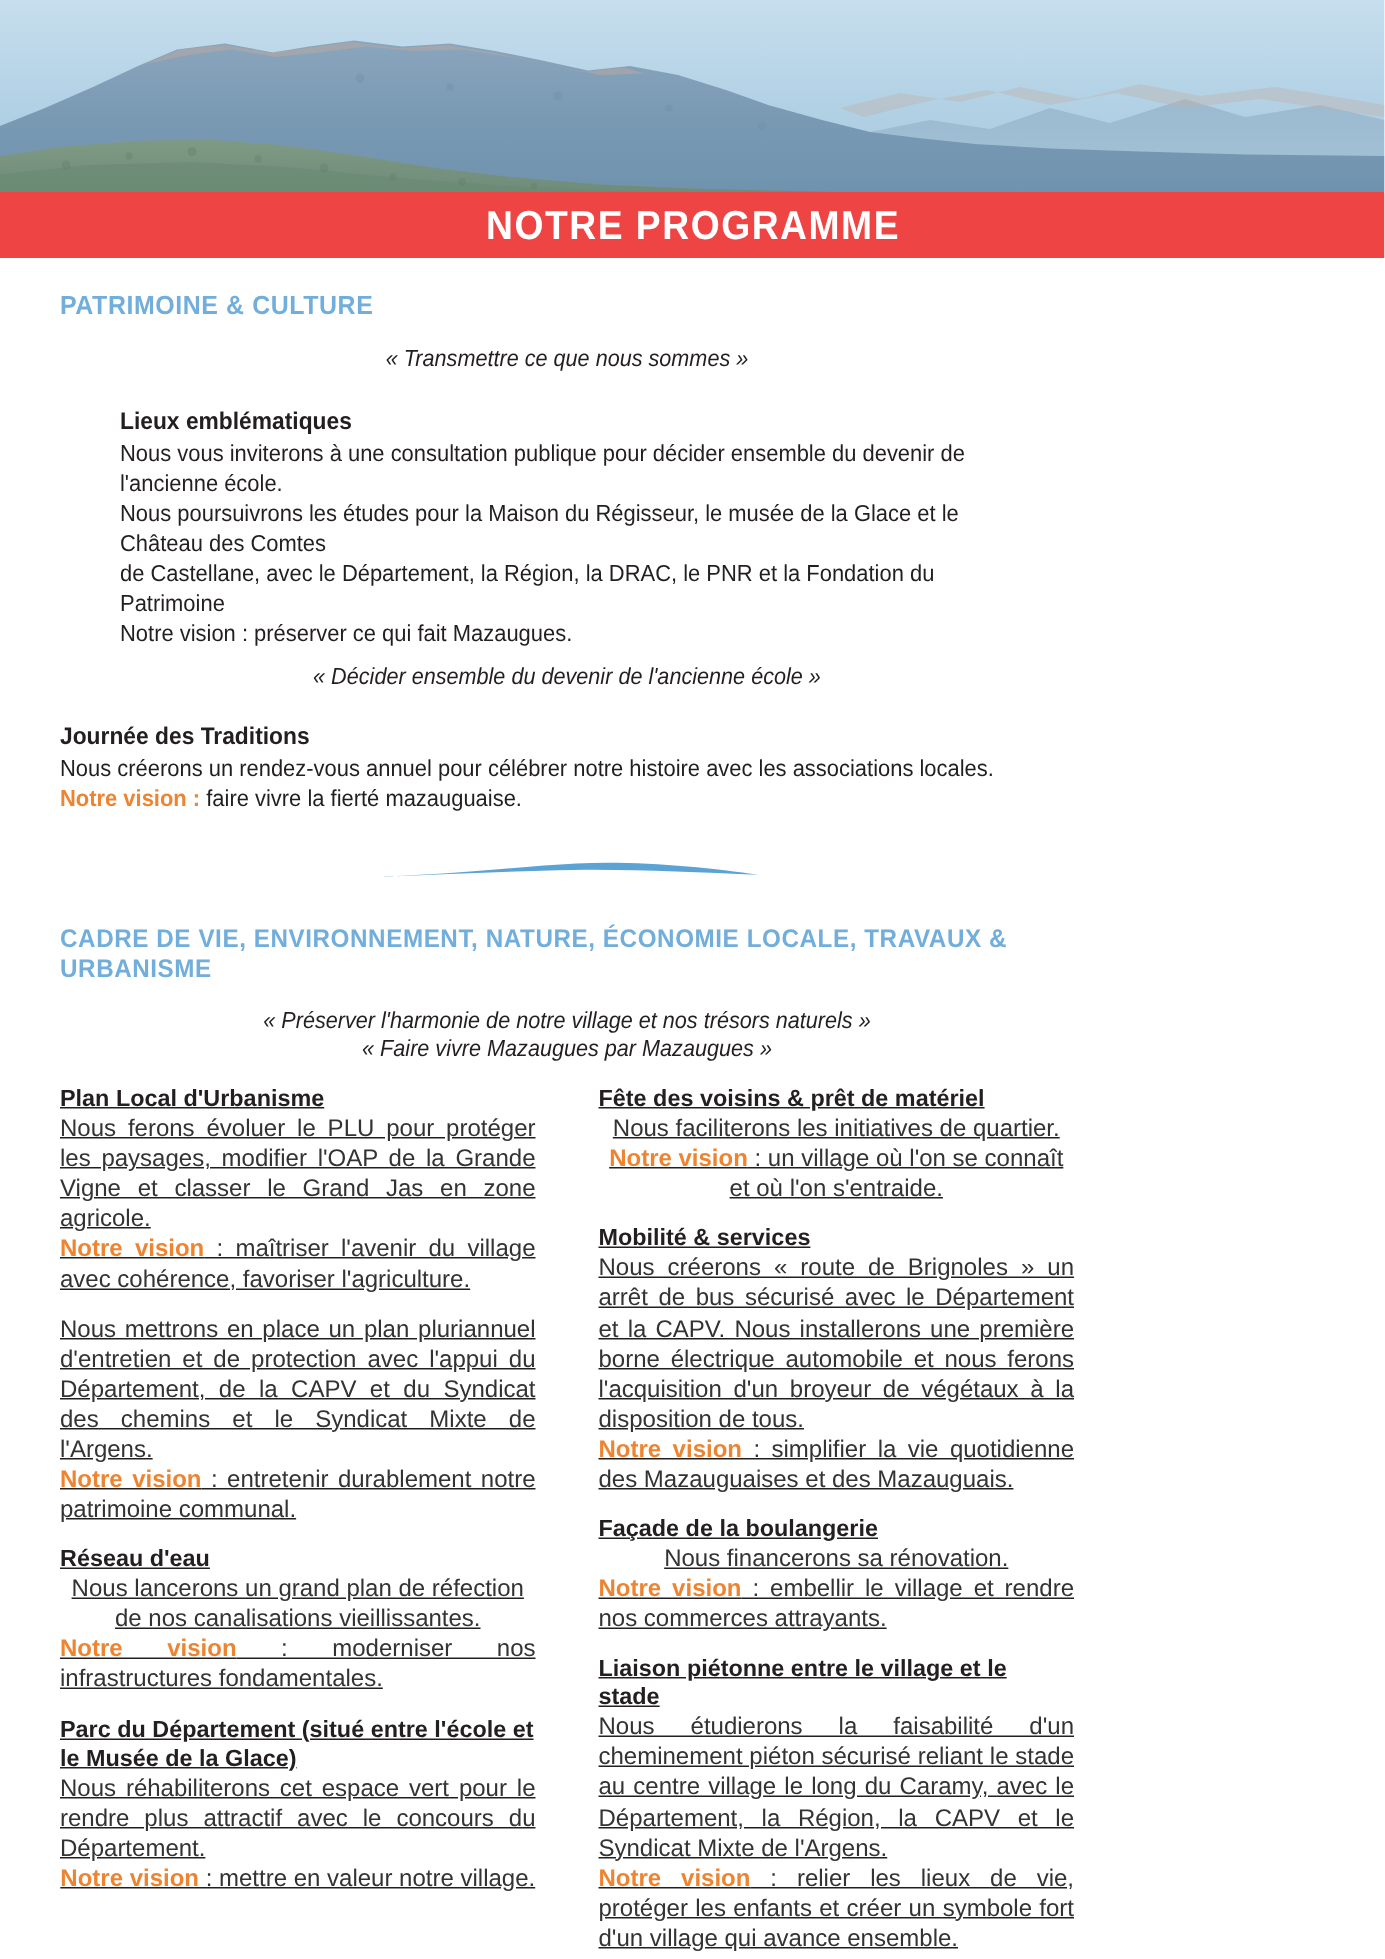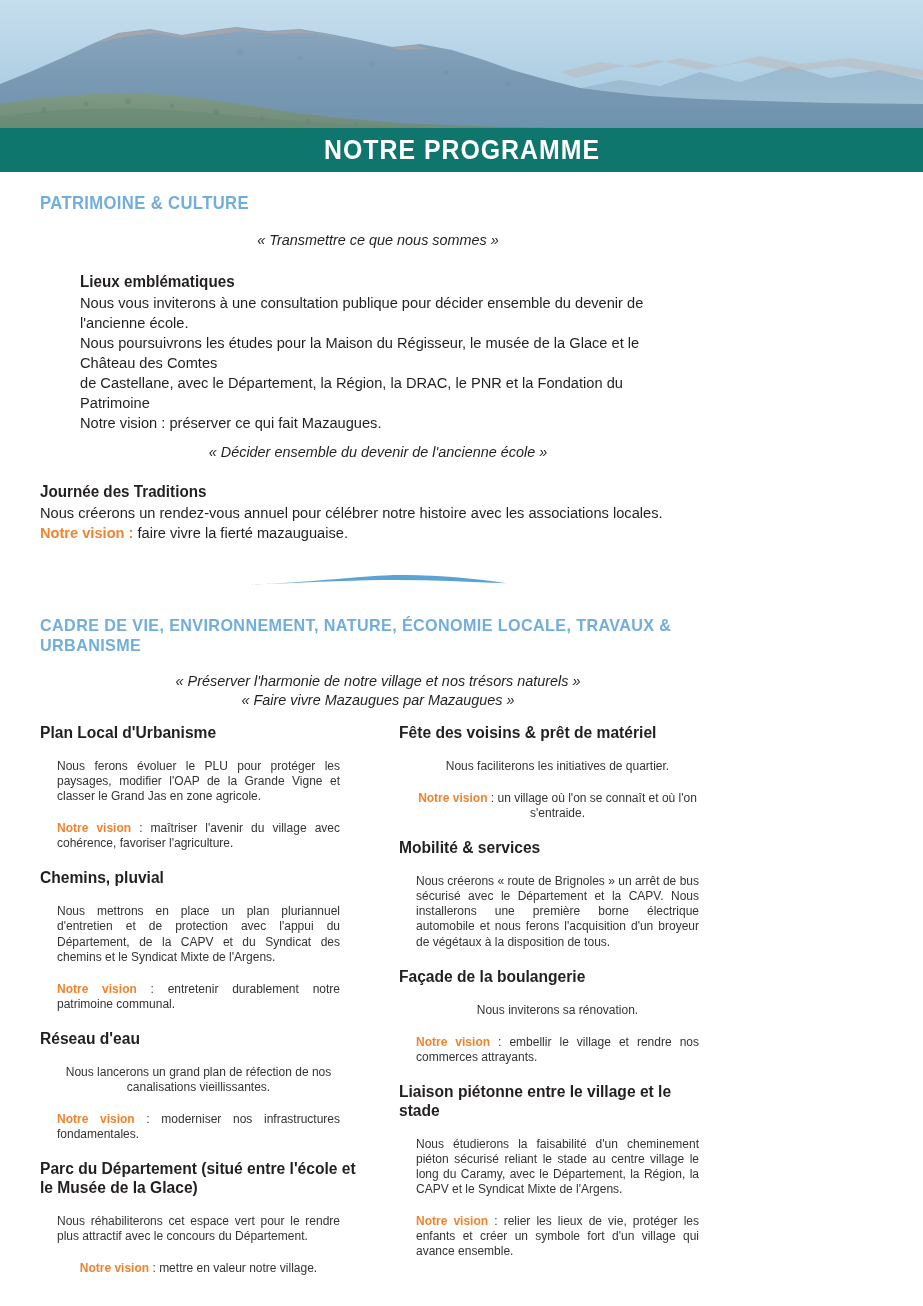"NOTRE PROGRAMME" .title-bar { background: #0f766e -> #ef4444 }
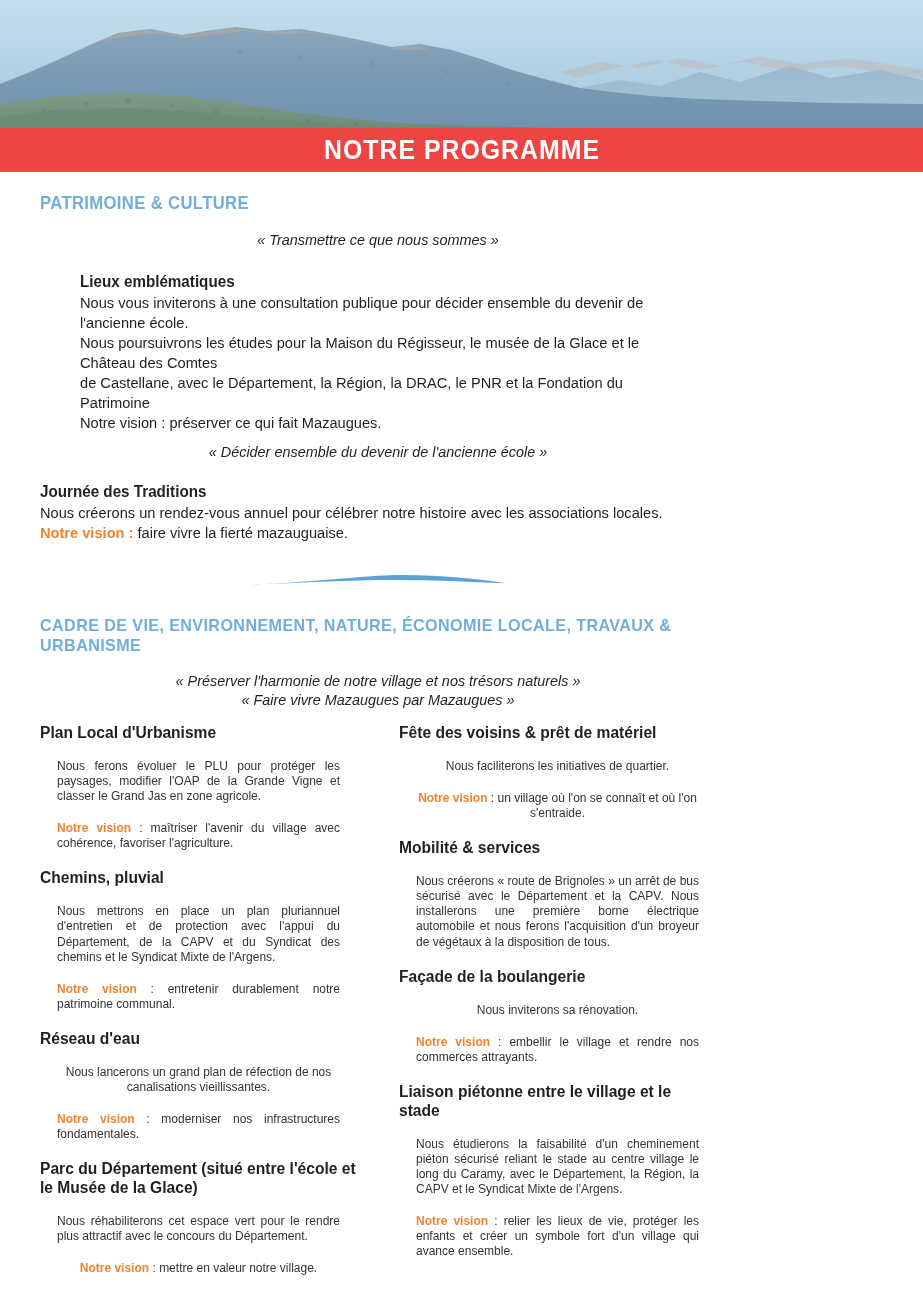"Plan Local d'Urbanisme" .columns { text-decoration: none -> underline }
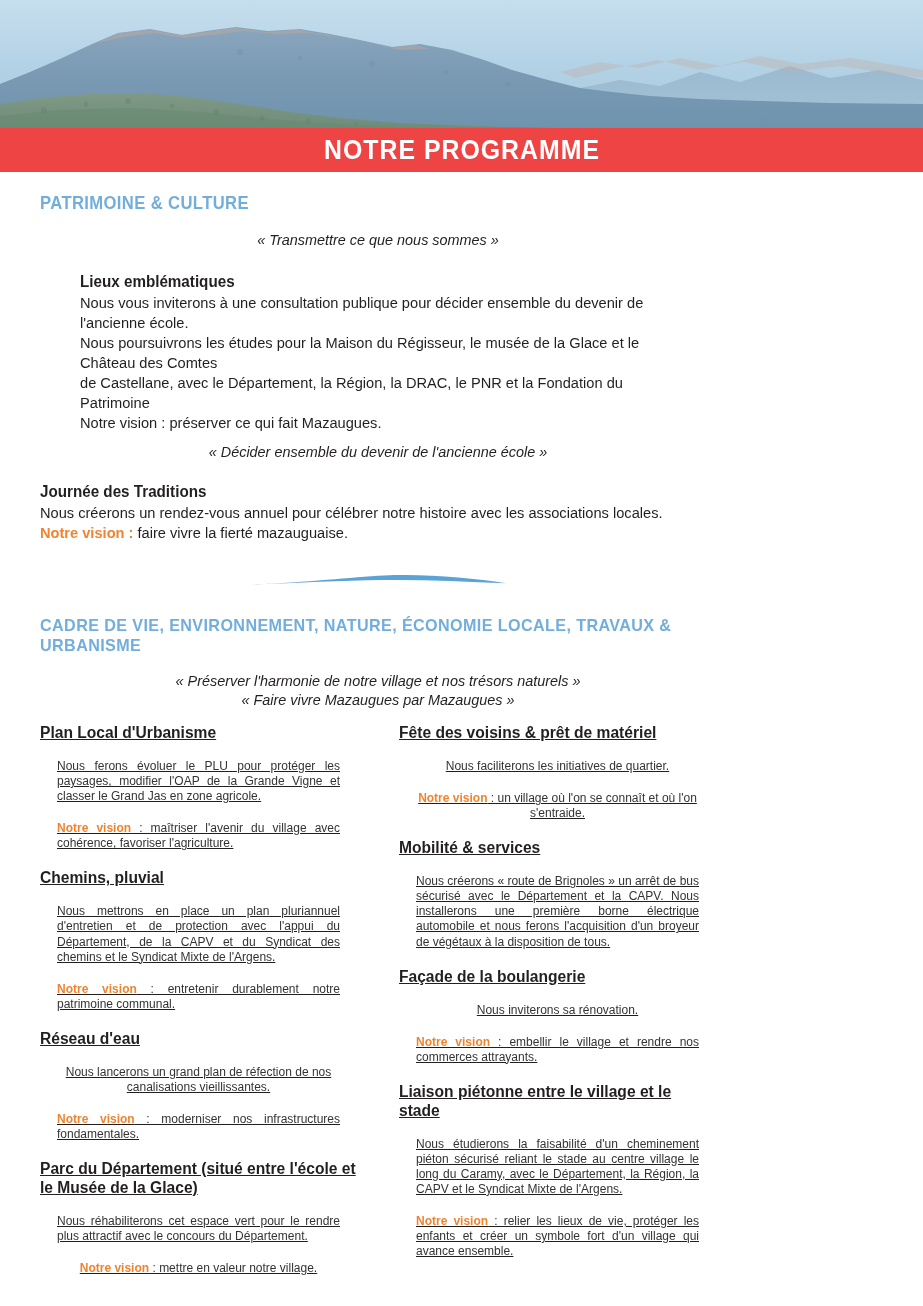"Nous ferons évoluer le PLU" .card p { font-size: 12px -> 16px; margin: 17px -> 0 }
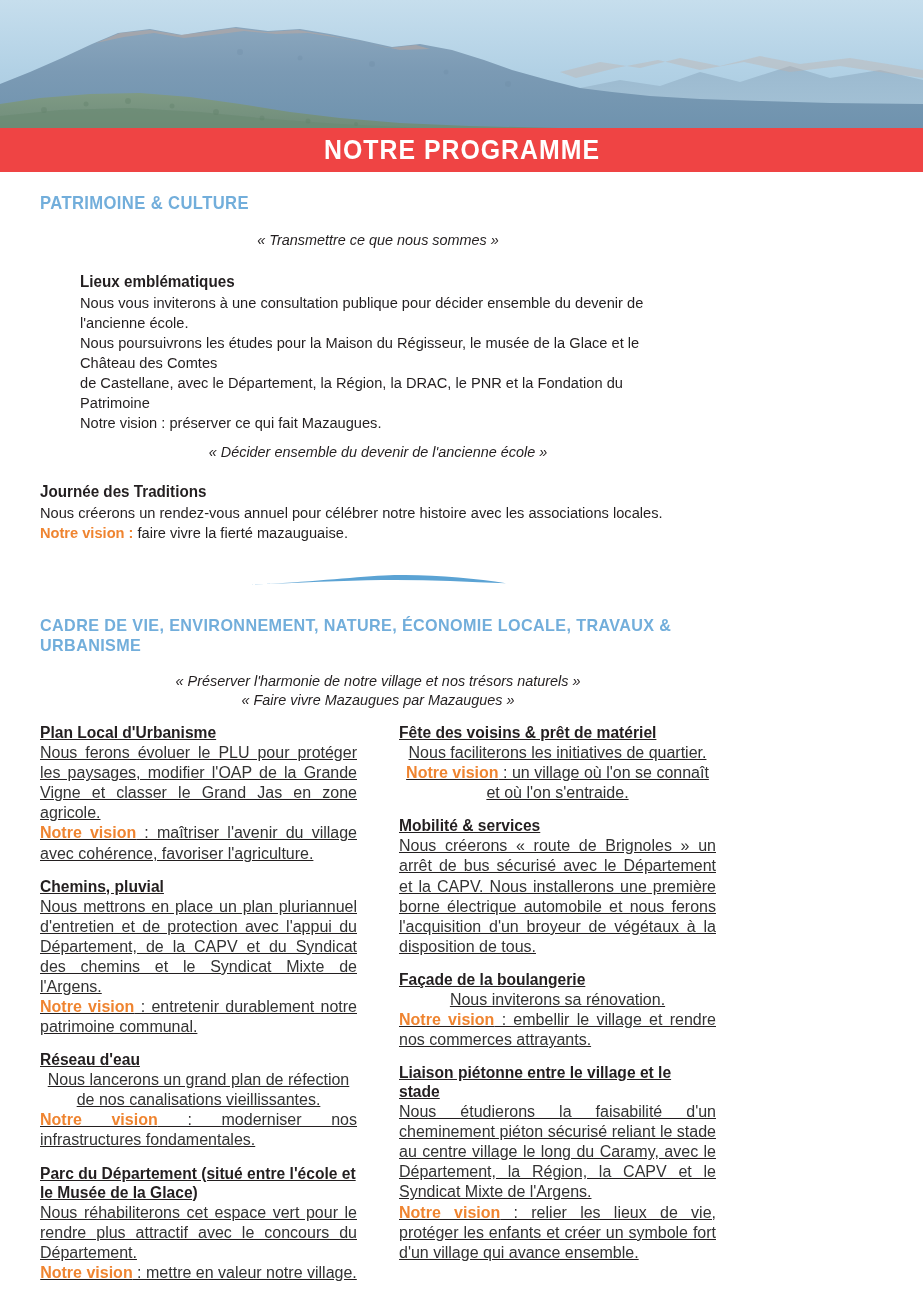"Chemins, pluvial" h3 { html: <h3>Chemins, pluvial</h3> -> none }
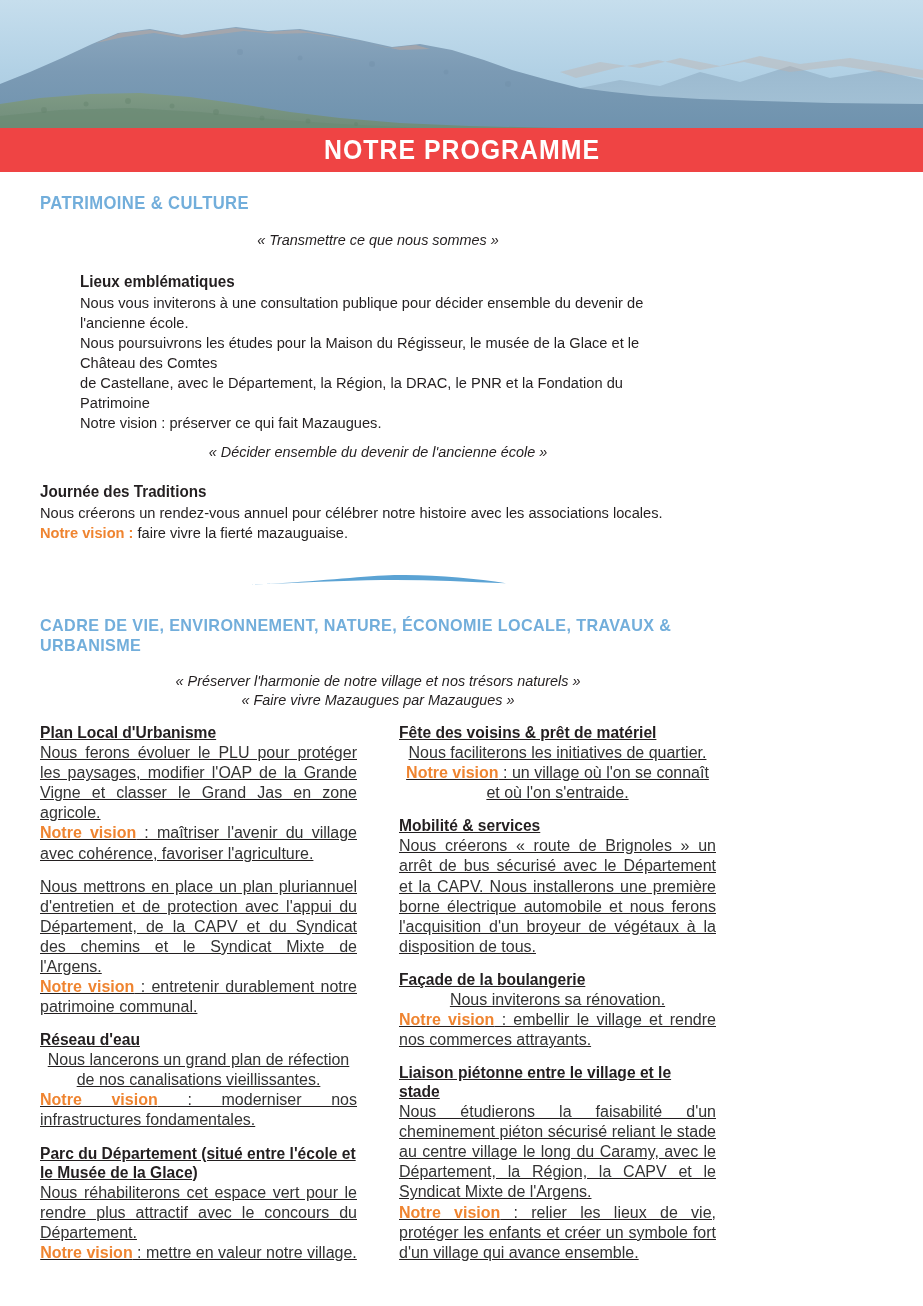"Notre vision : simplifier la" p { html: none -> <p><span>Notre vision</span><span> : simplifier la vie quotidienne des Mazauguaises et des Mazauguais.</span></p> }
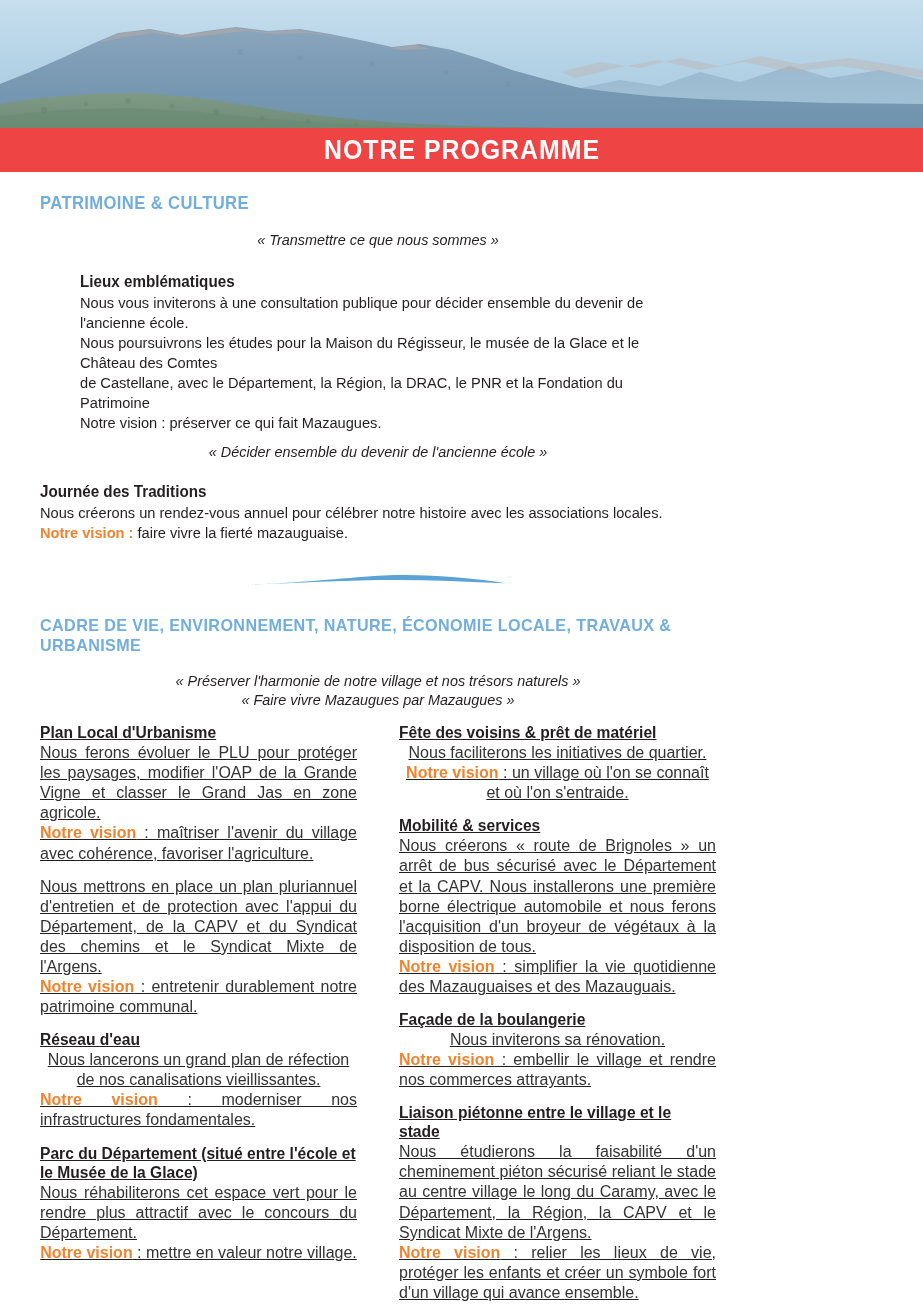"Nous inviterons sa rénovation." p.nojust { text: inviterons -> financerons }
